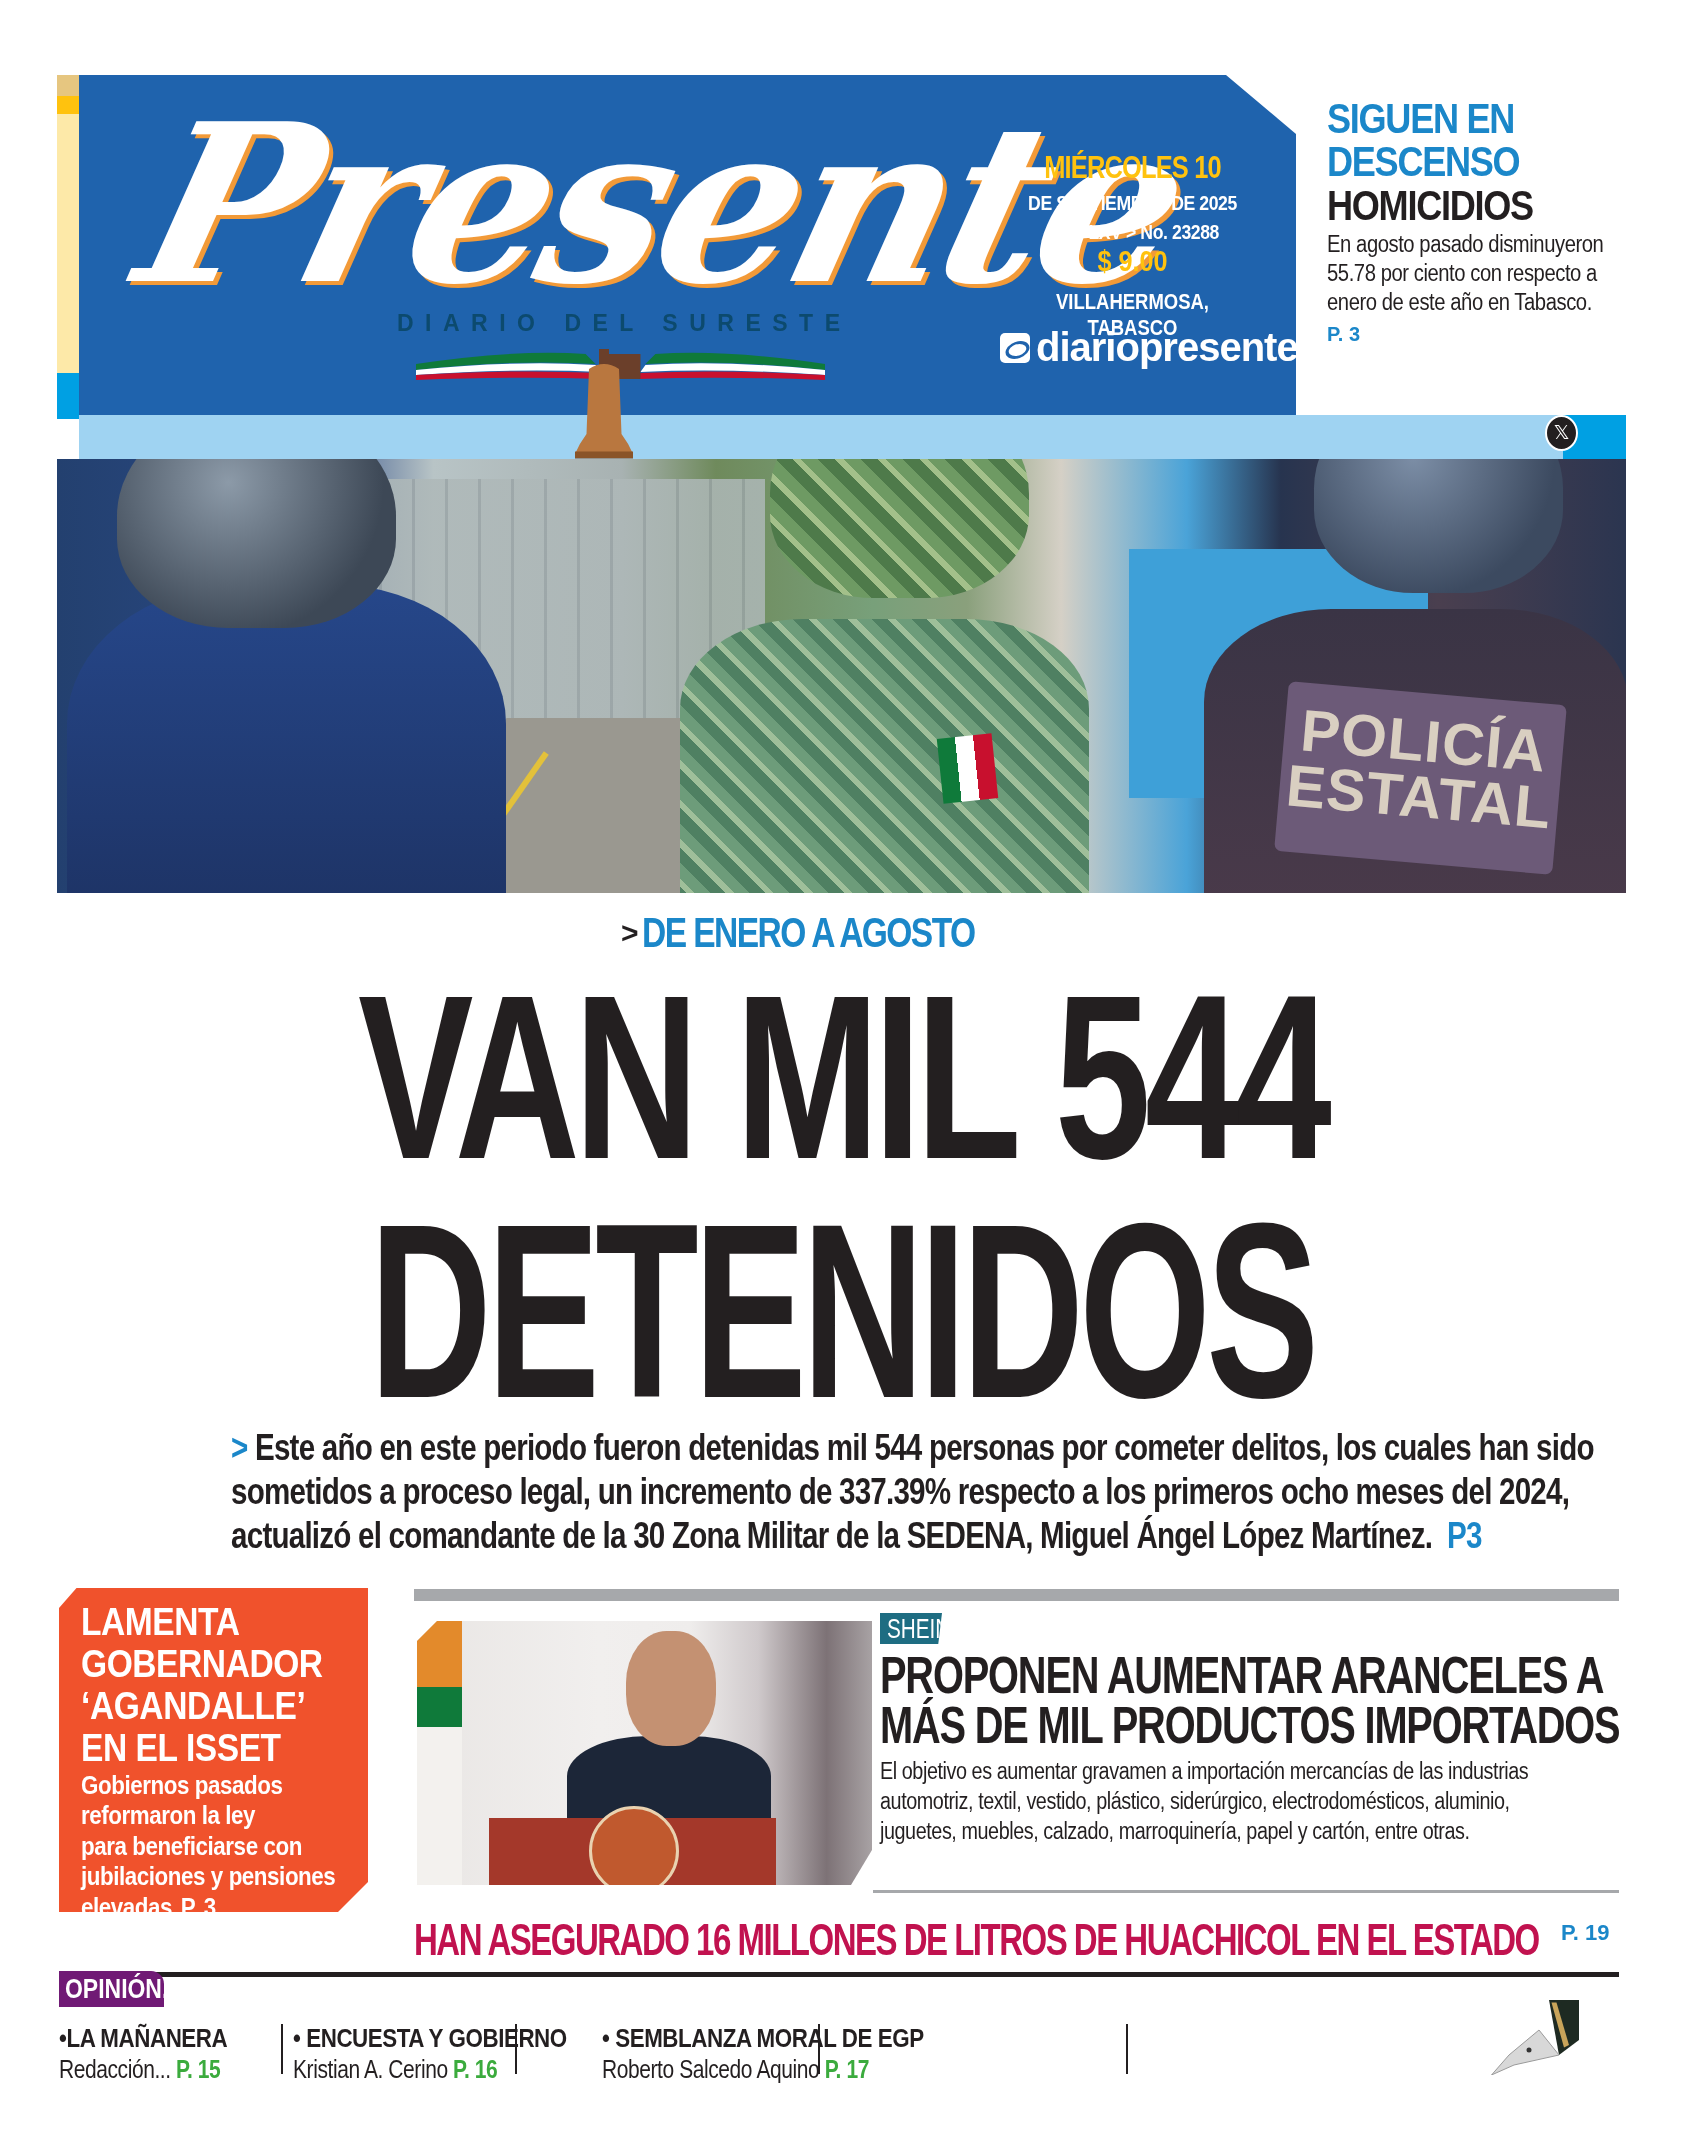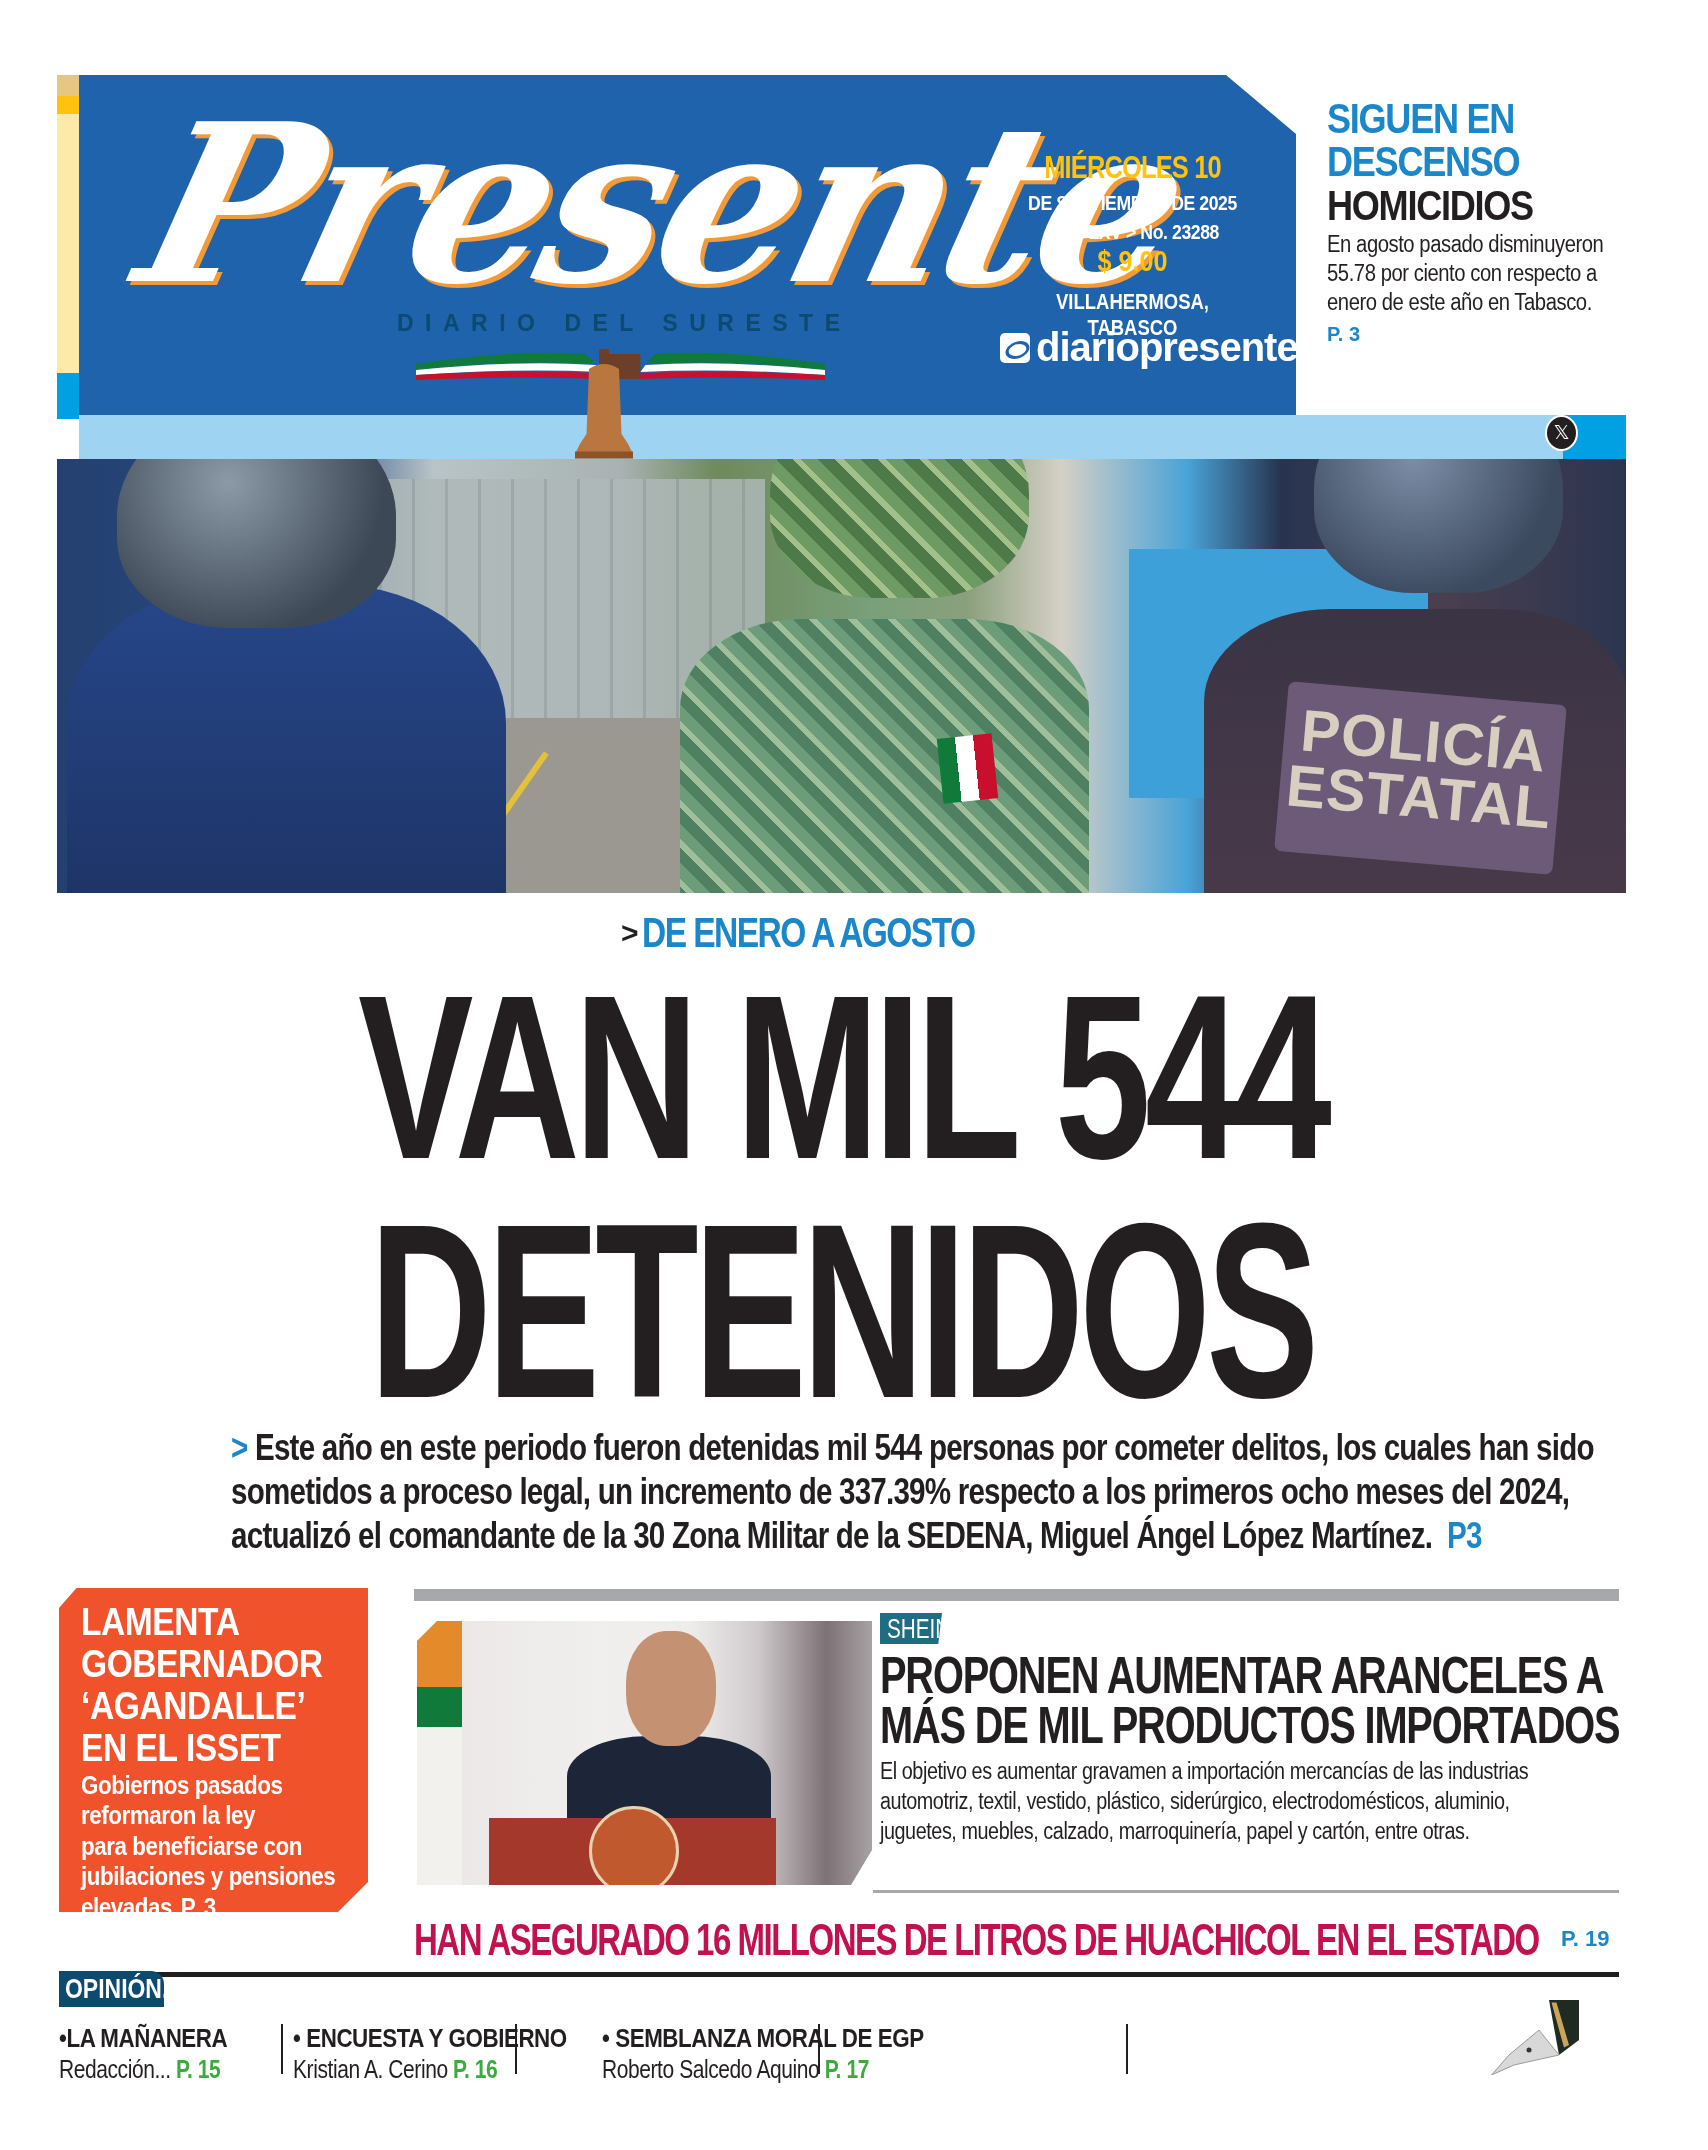"P. 19" .huachi .pg { margin-bottom: 13px -> 19px }
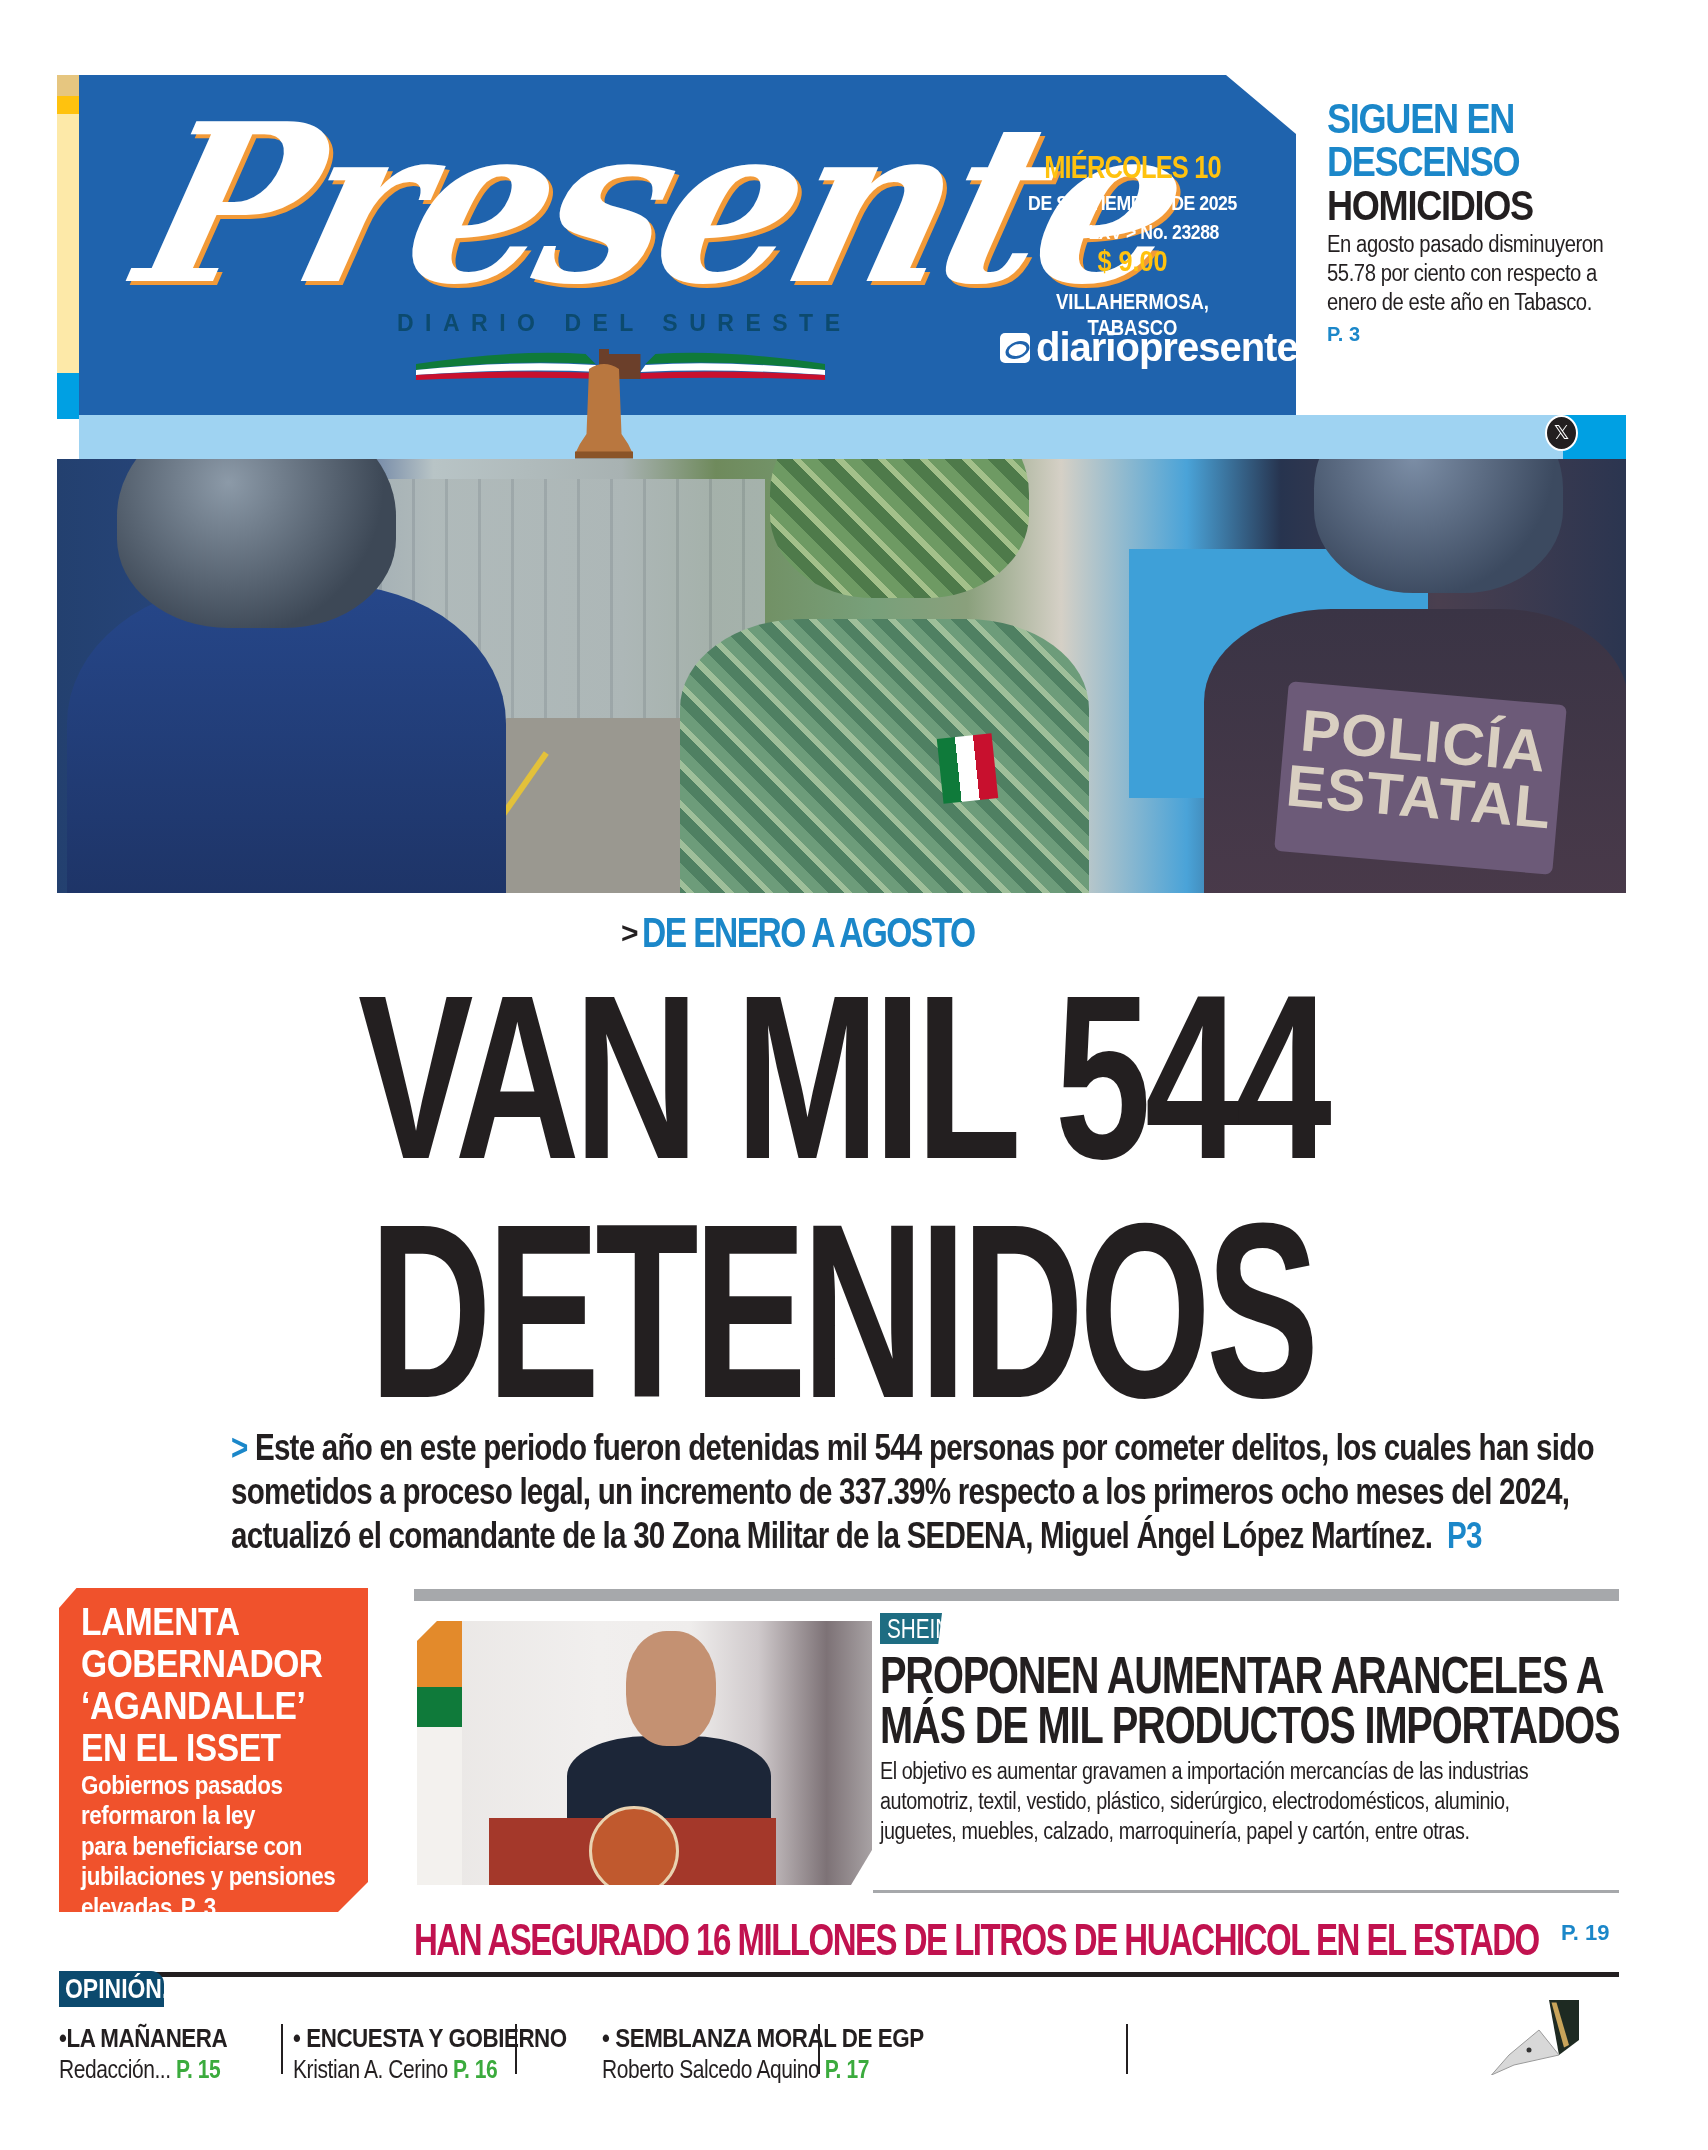"OPINIÓN..." .op-label { background: #0c4a6e -> #701a75 }
